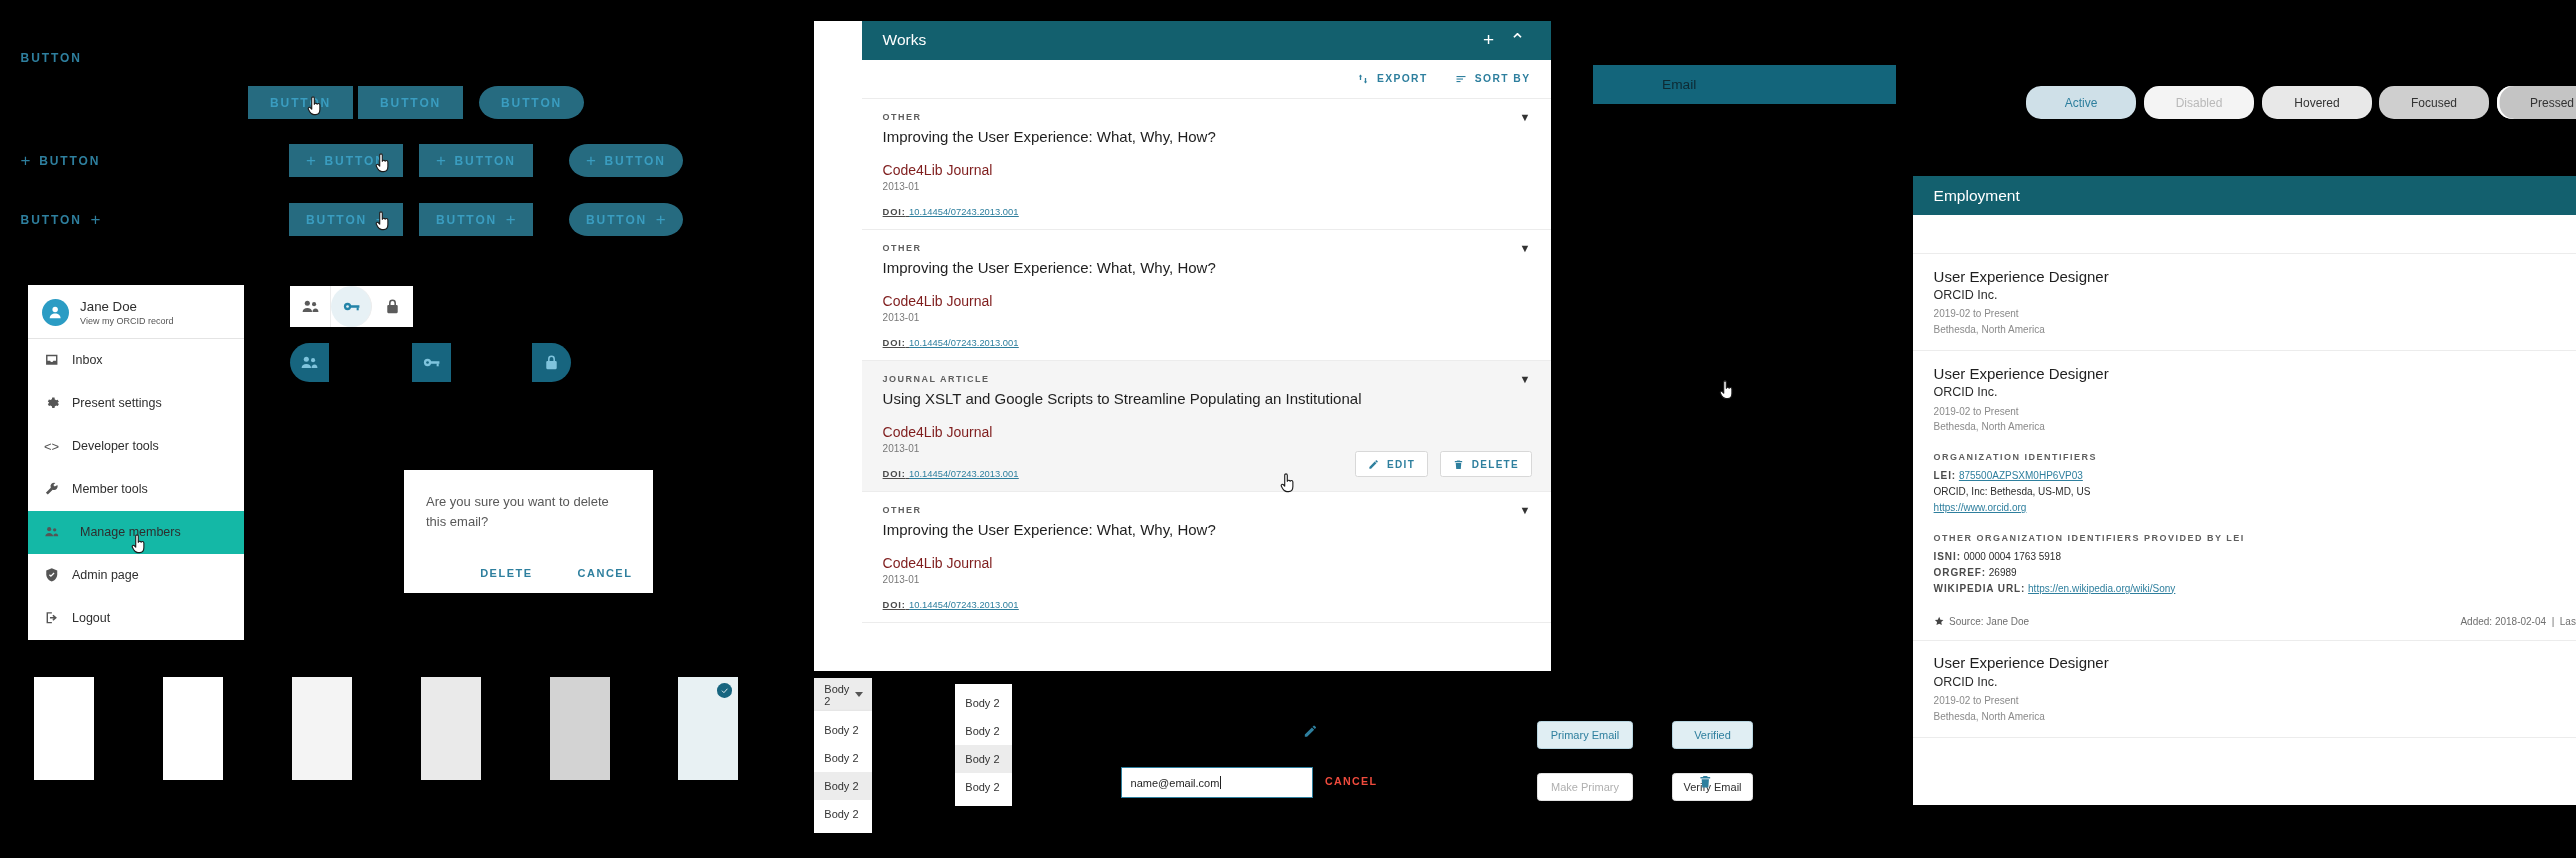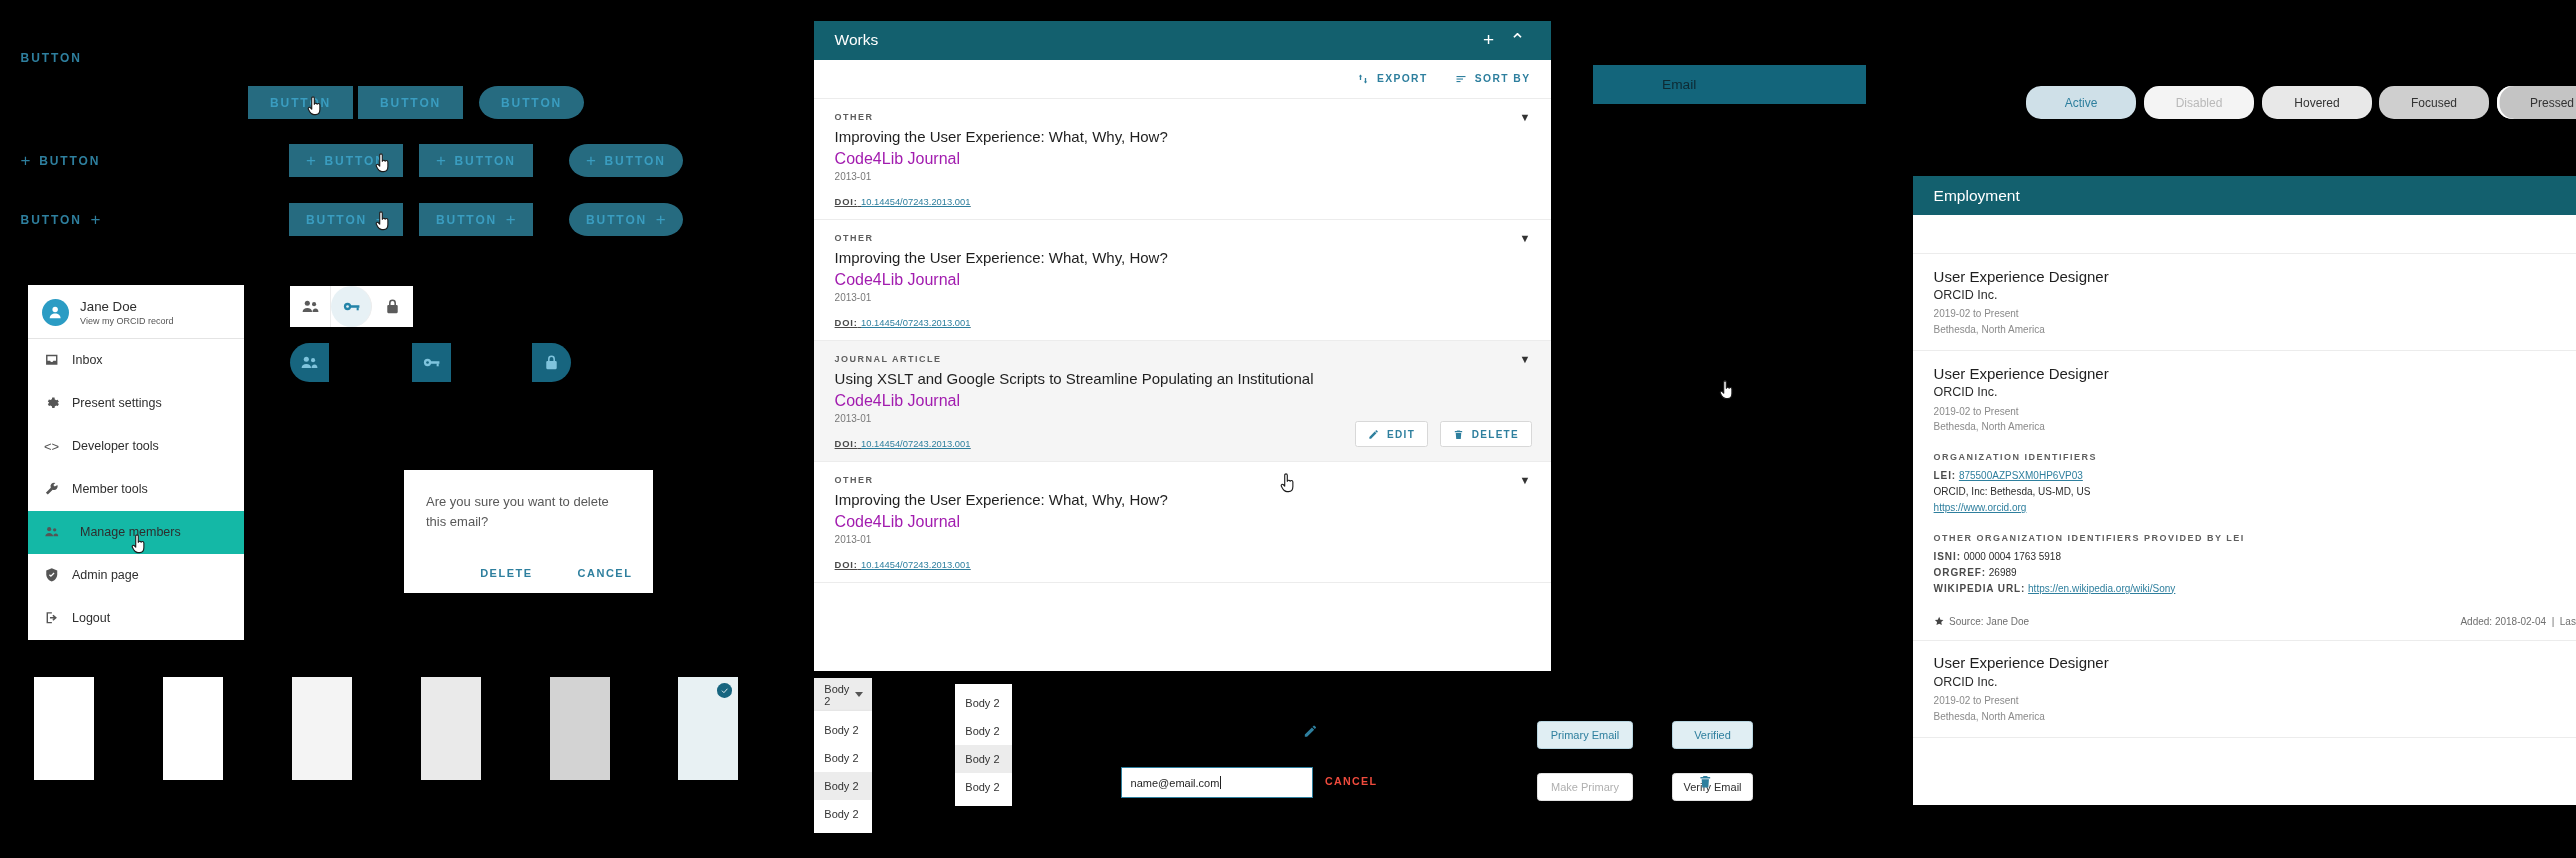"Works" .works { padding-left: none -> 48px }
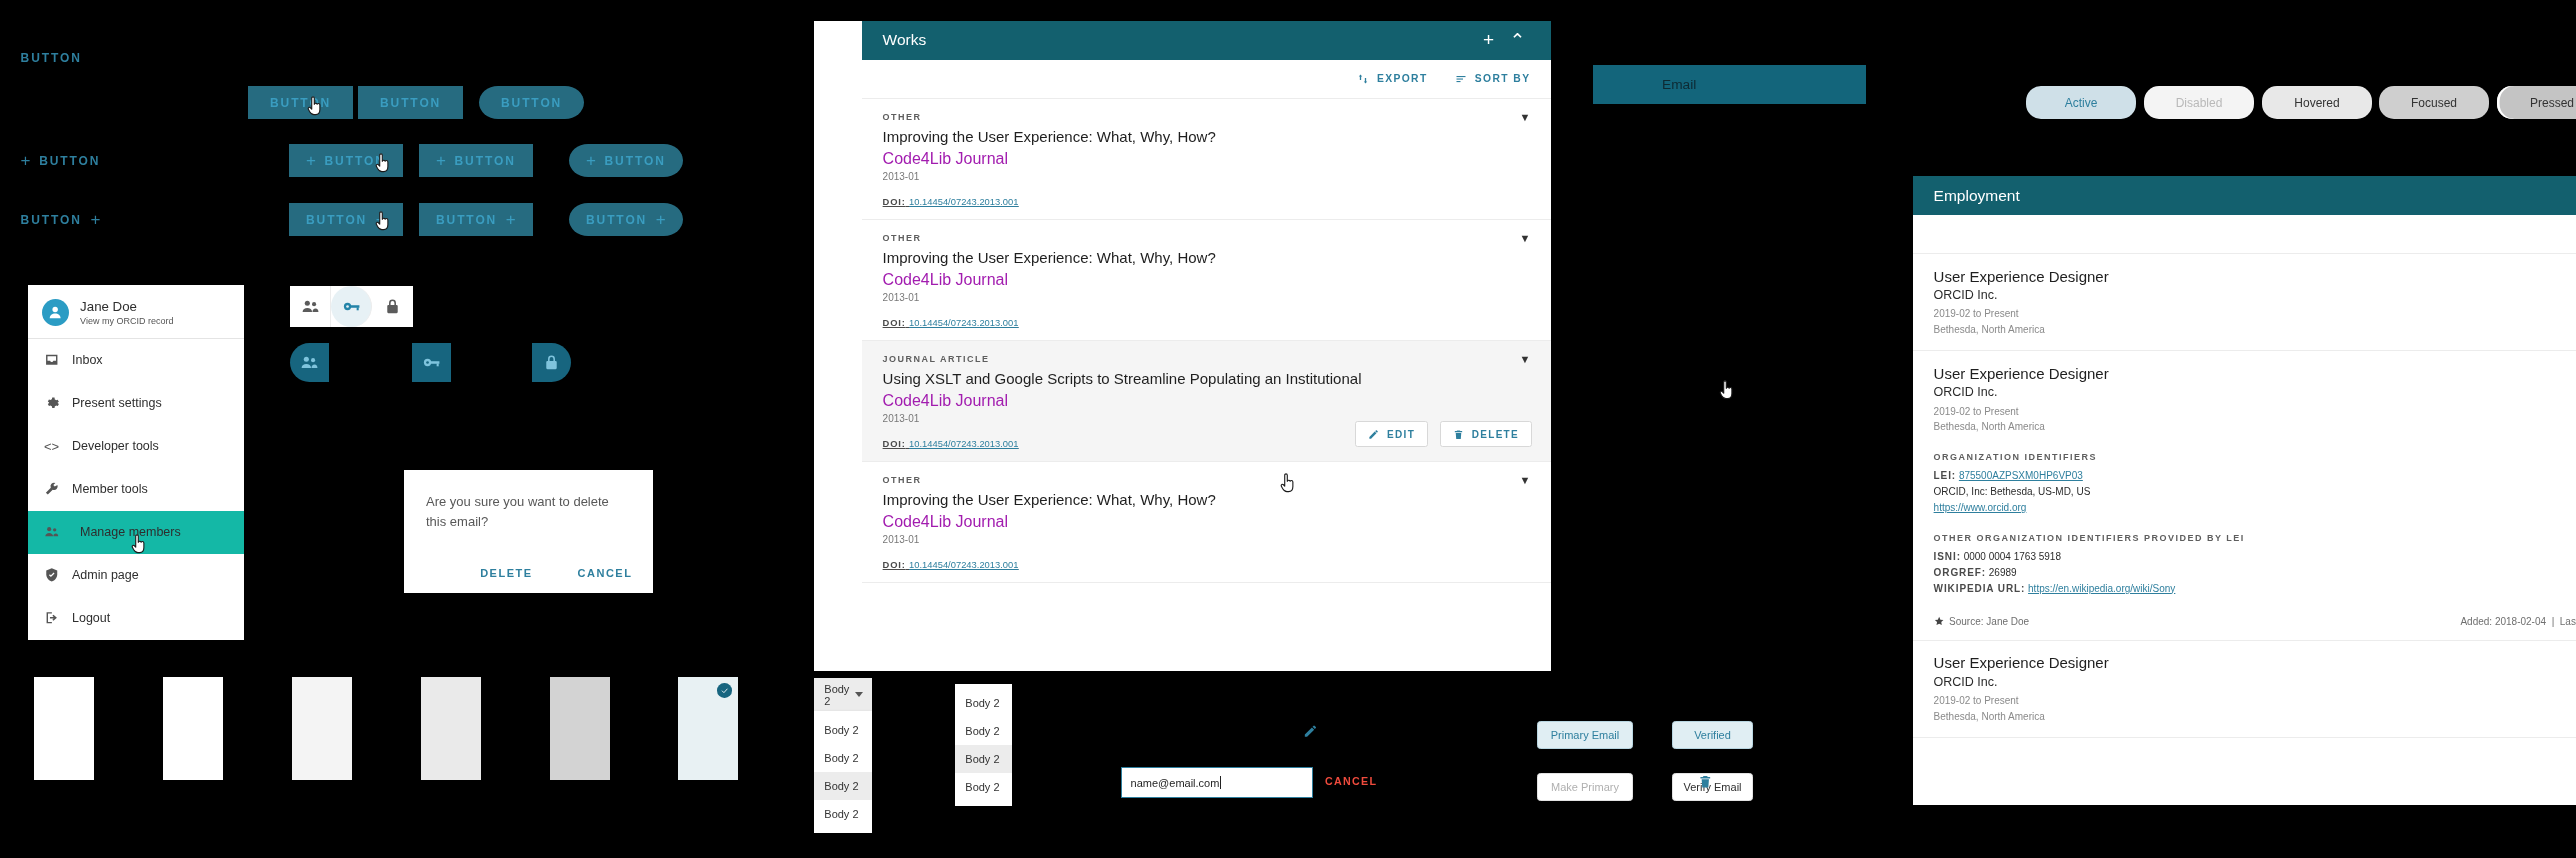"Email" .email-btn { width: 273px -> 303px }
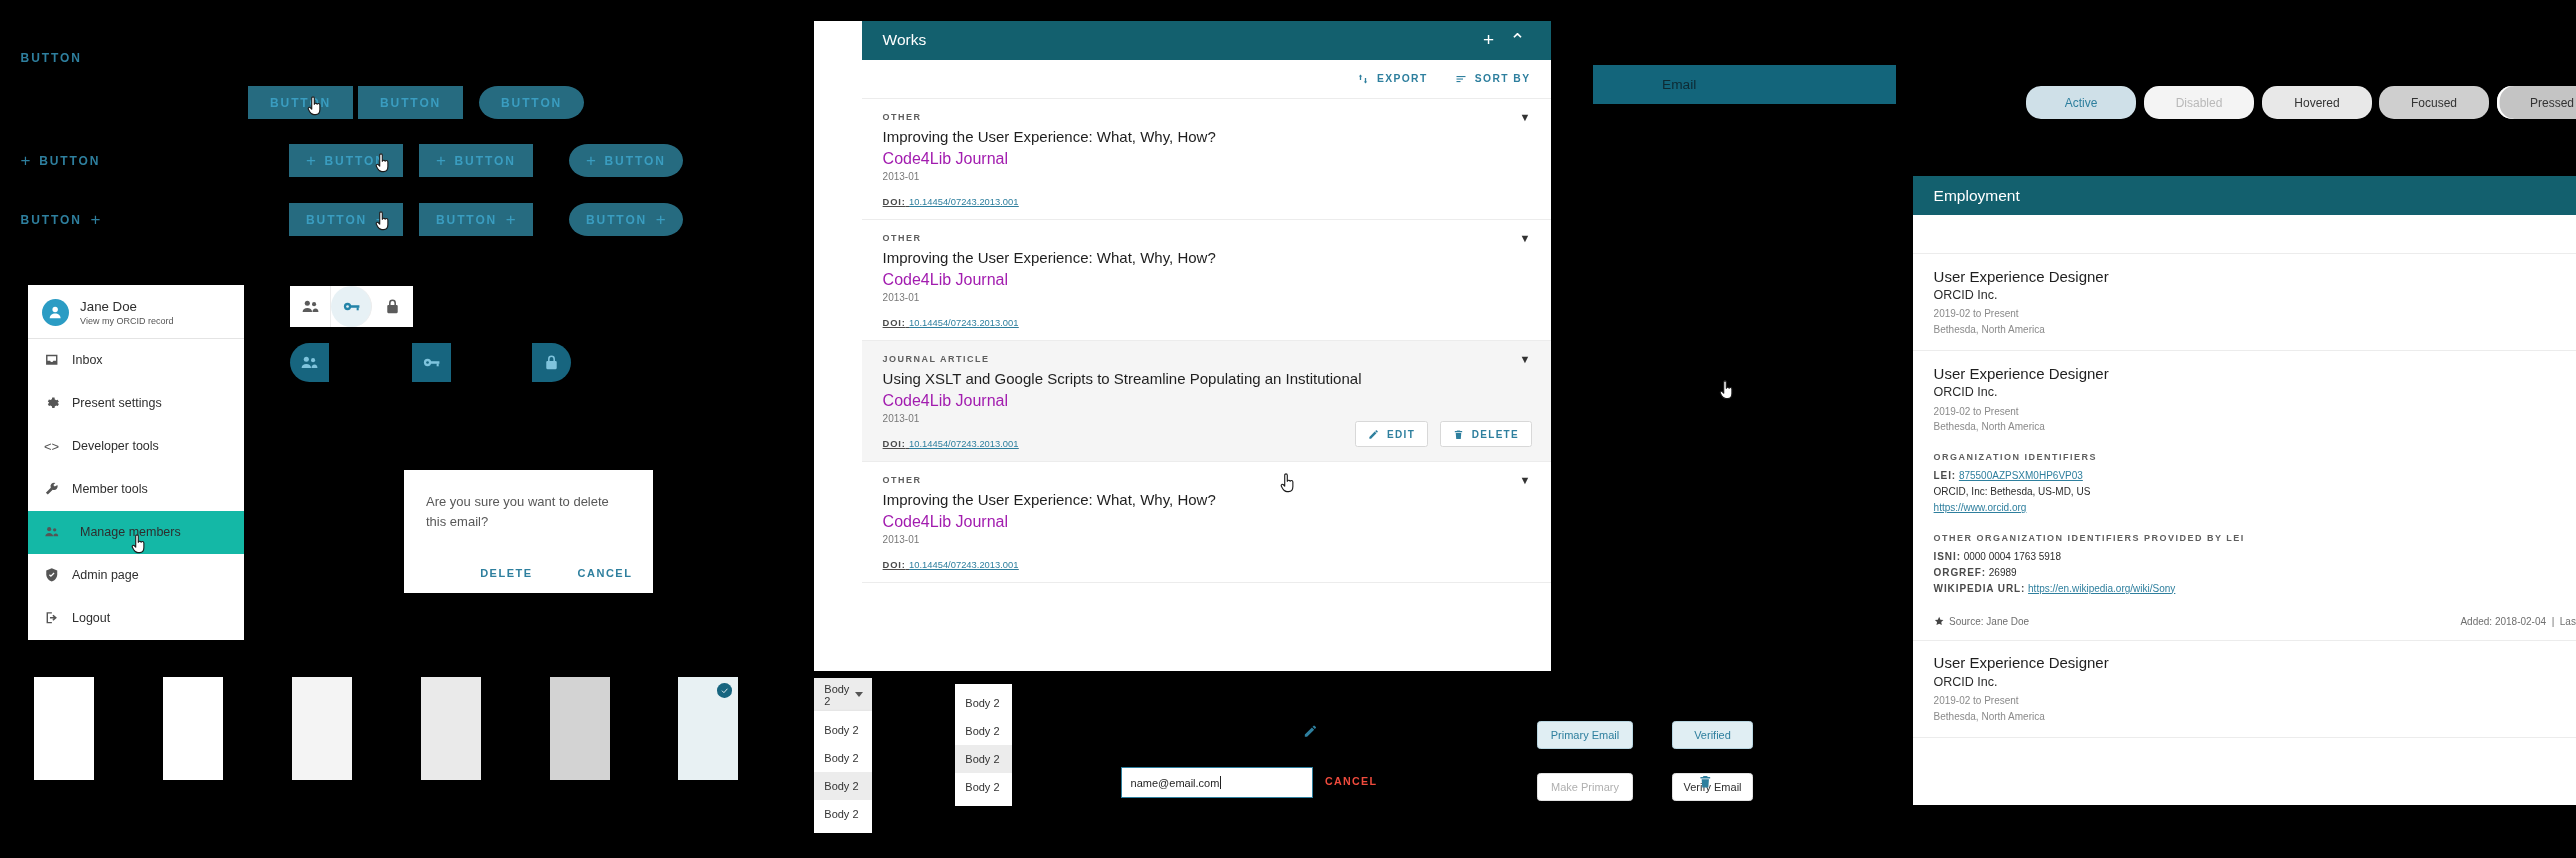"Code4Lib Journal" .work .wjournal { color: #a21caf -> #7f1d1d; font-size: 16px -> 14px; margin-top: 5px -> 17px }
